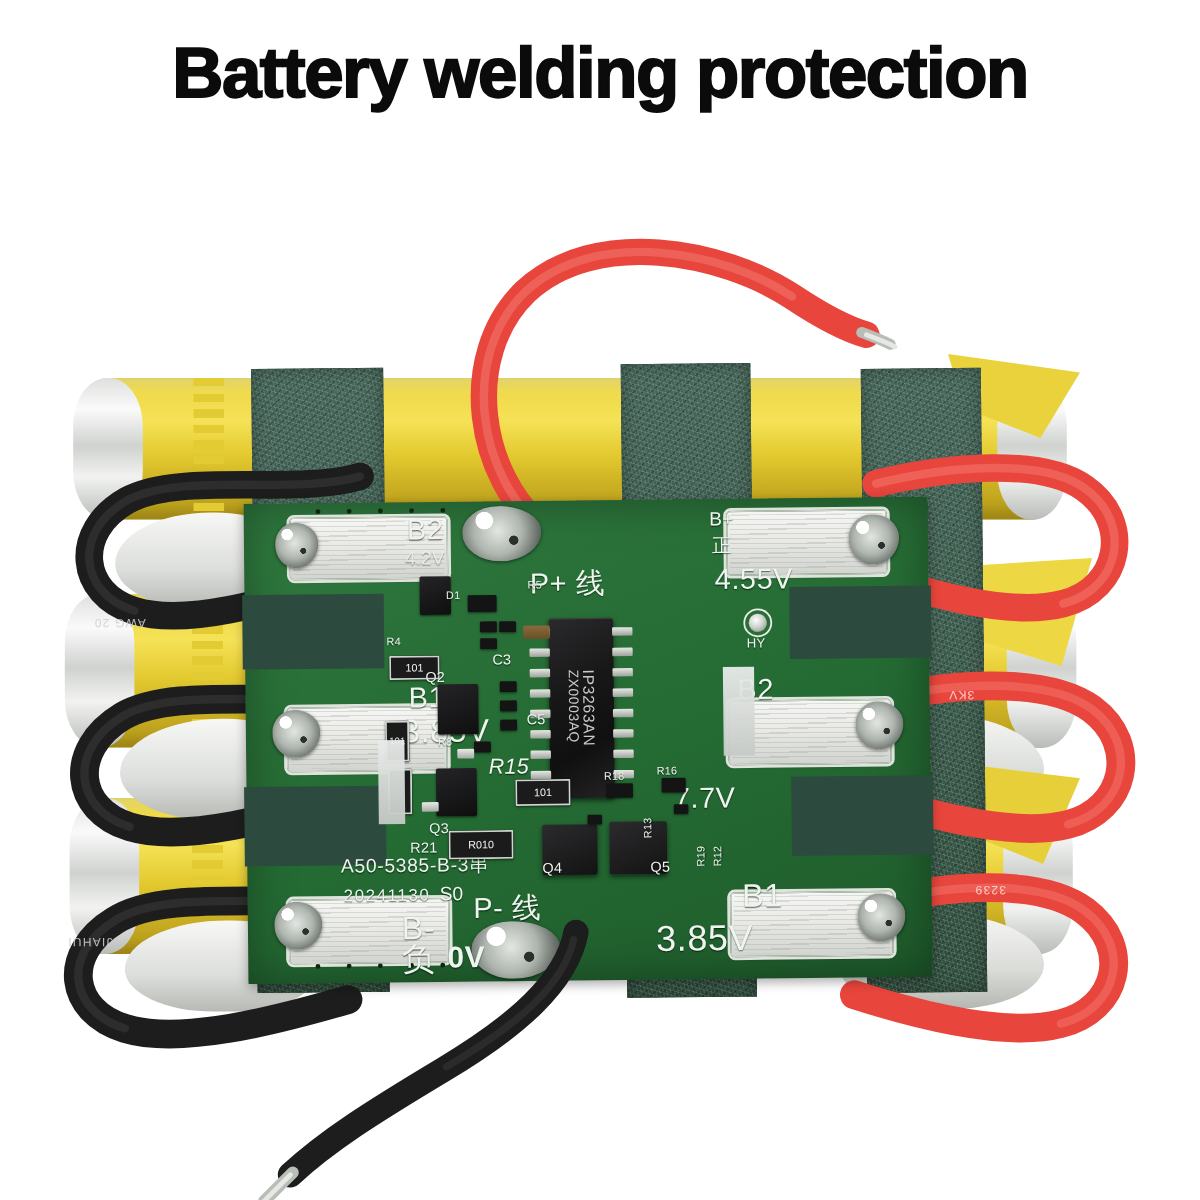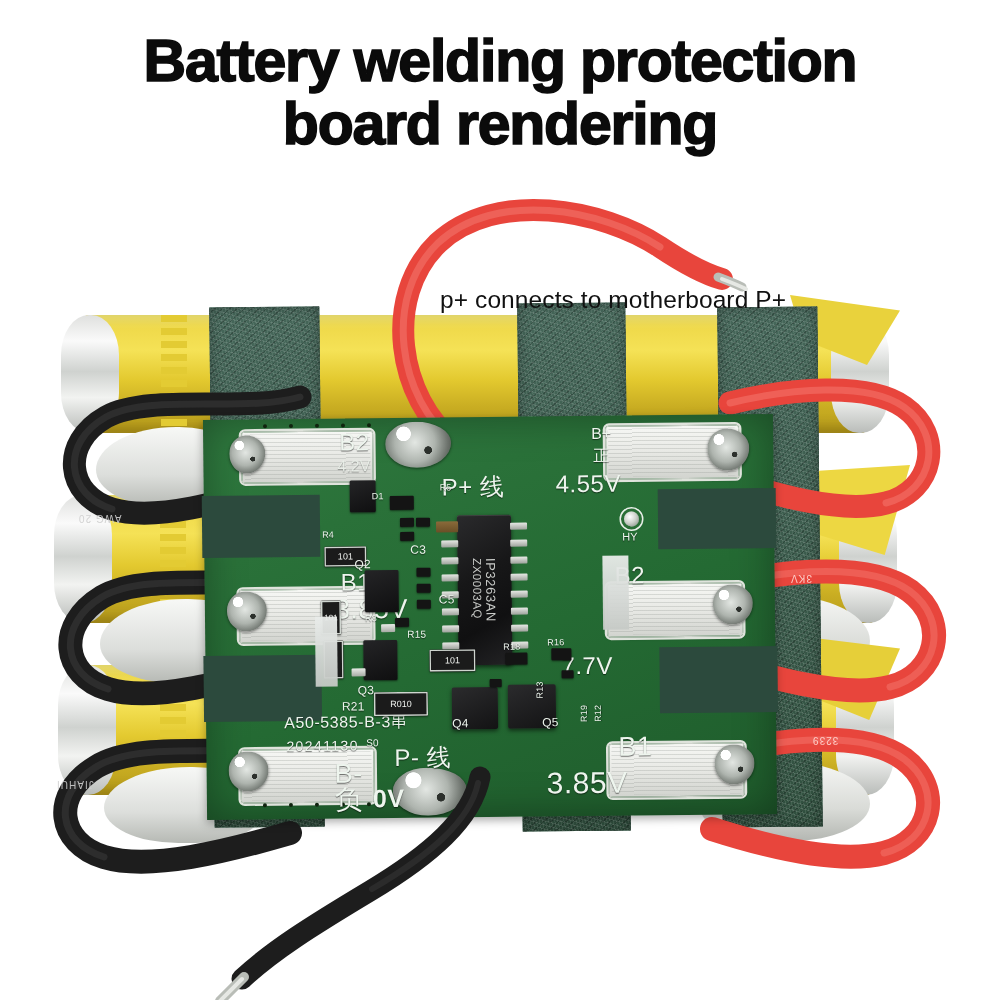"board rendering" span.l2 { html: <span>board rendering</span> -> none }
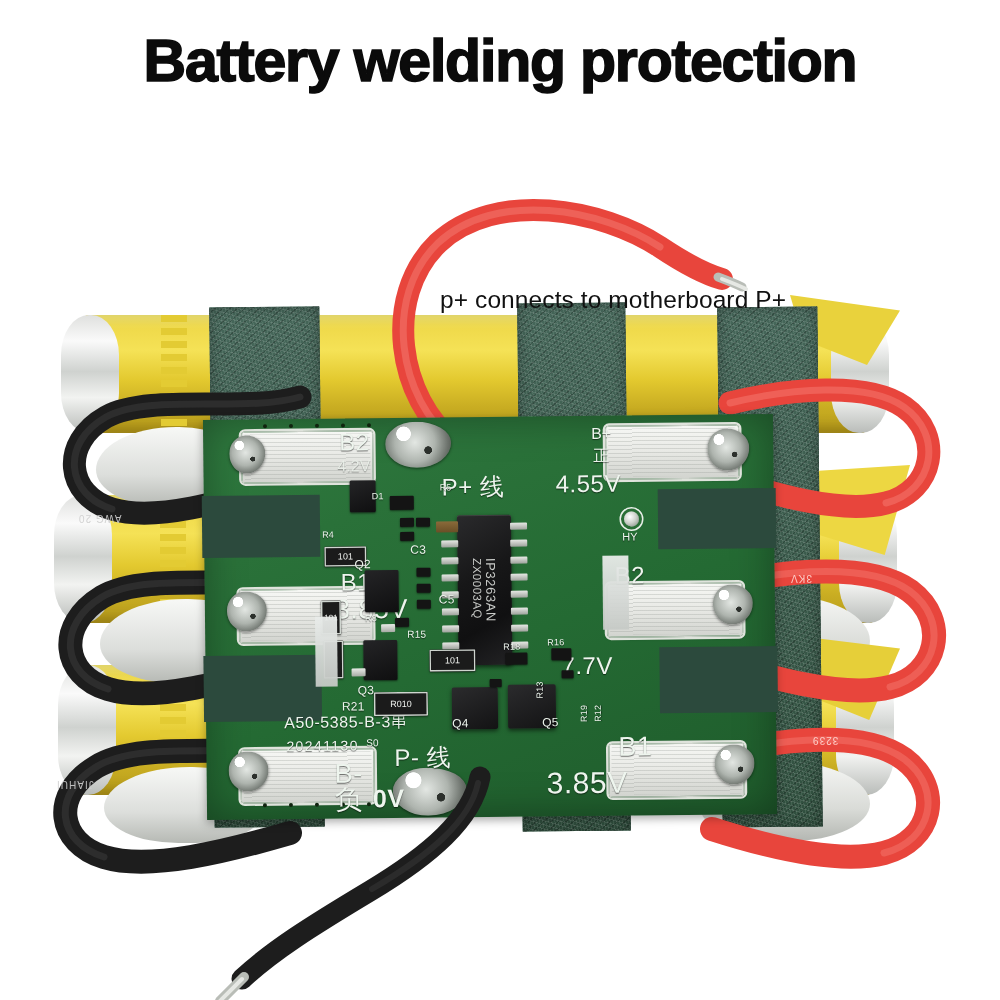"p+ connects to motherboard P+" div.callout { html: <div>p+ connects to motherboard P+</div> -> none }
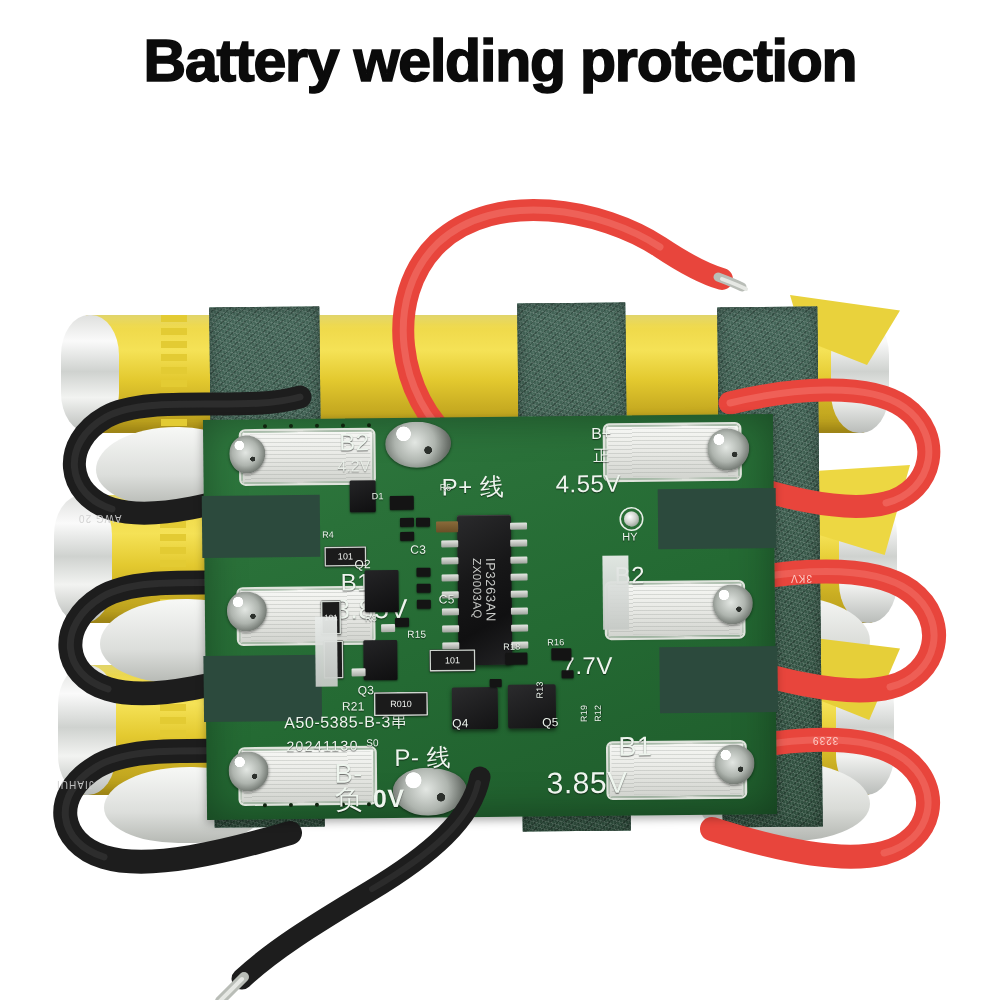"4.55V" div.silk { left: 352px -> 392px }
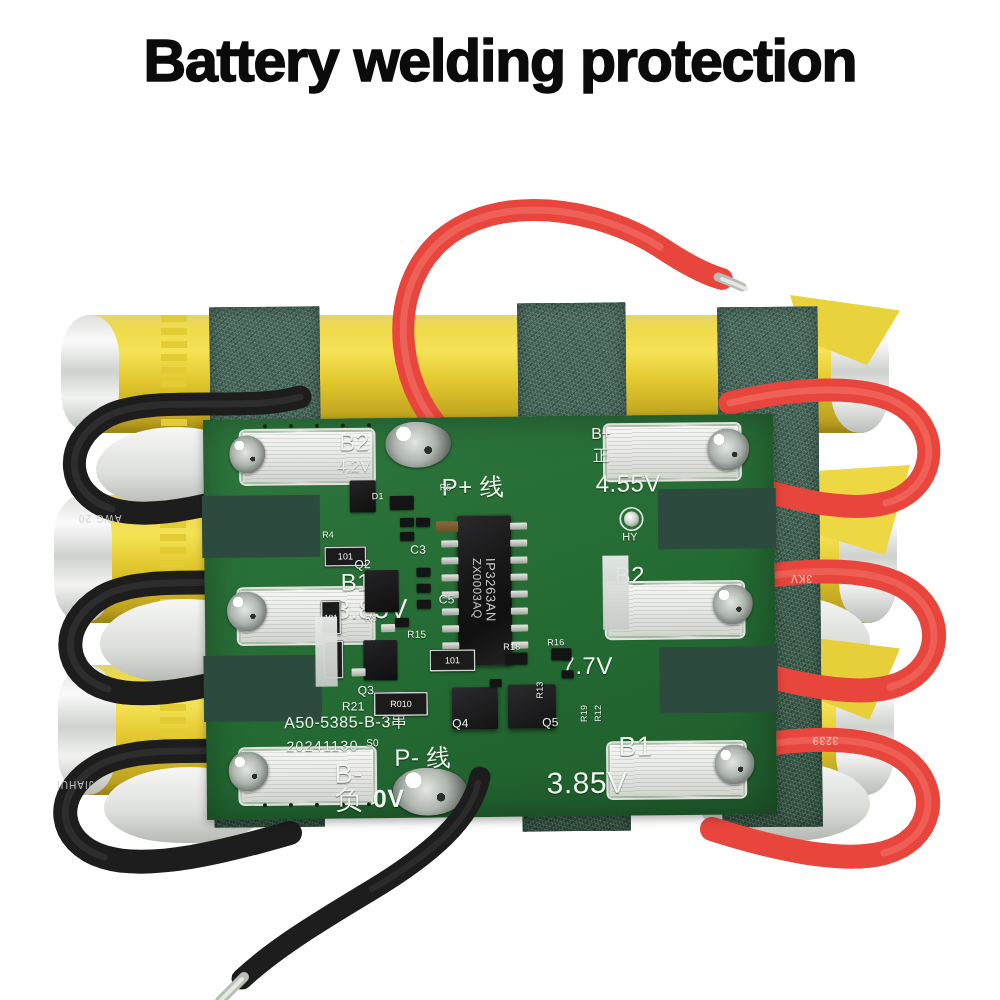"R15" div.silk { font-size: 10px -> 18px; font-style: none -> italic }
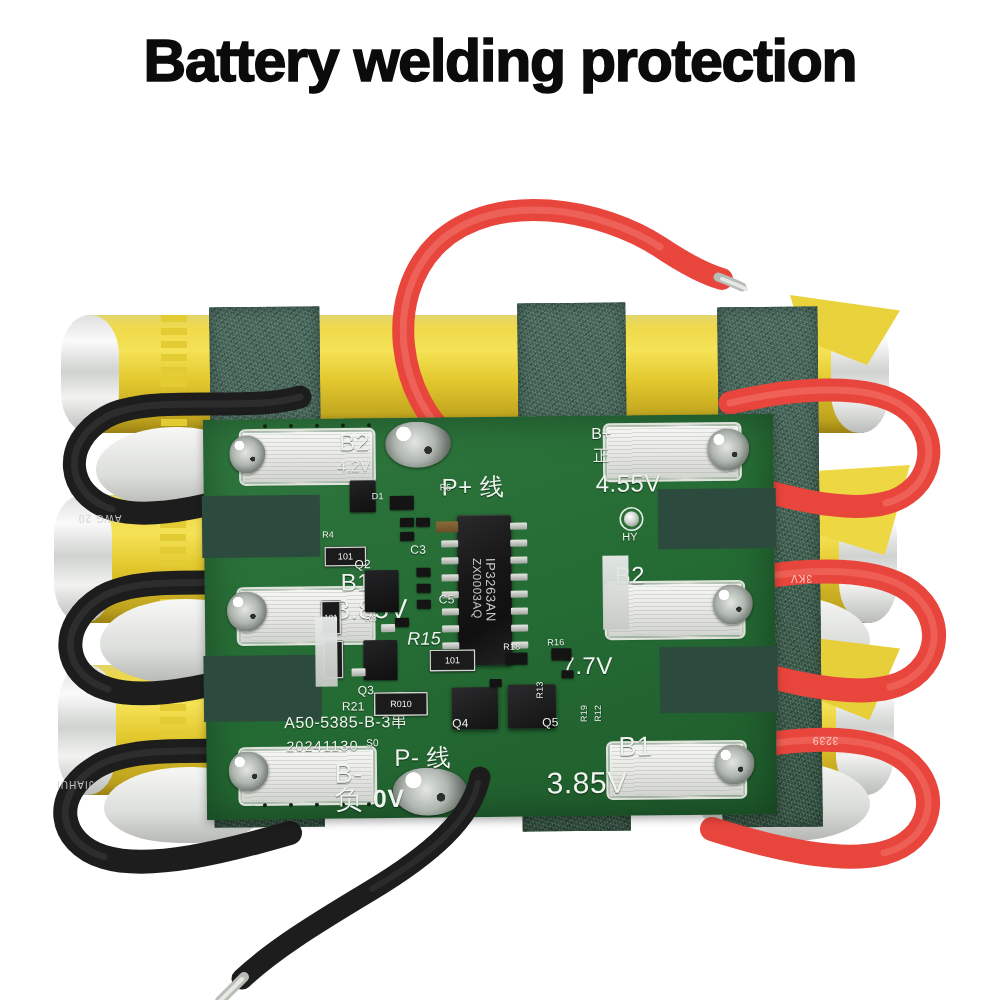"S0" div.silk { font-size: 10px -> 16px }
